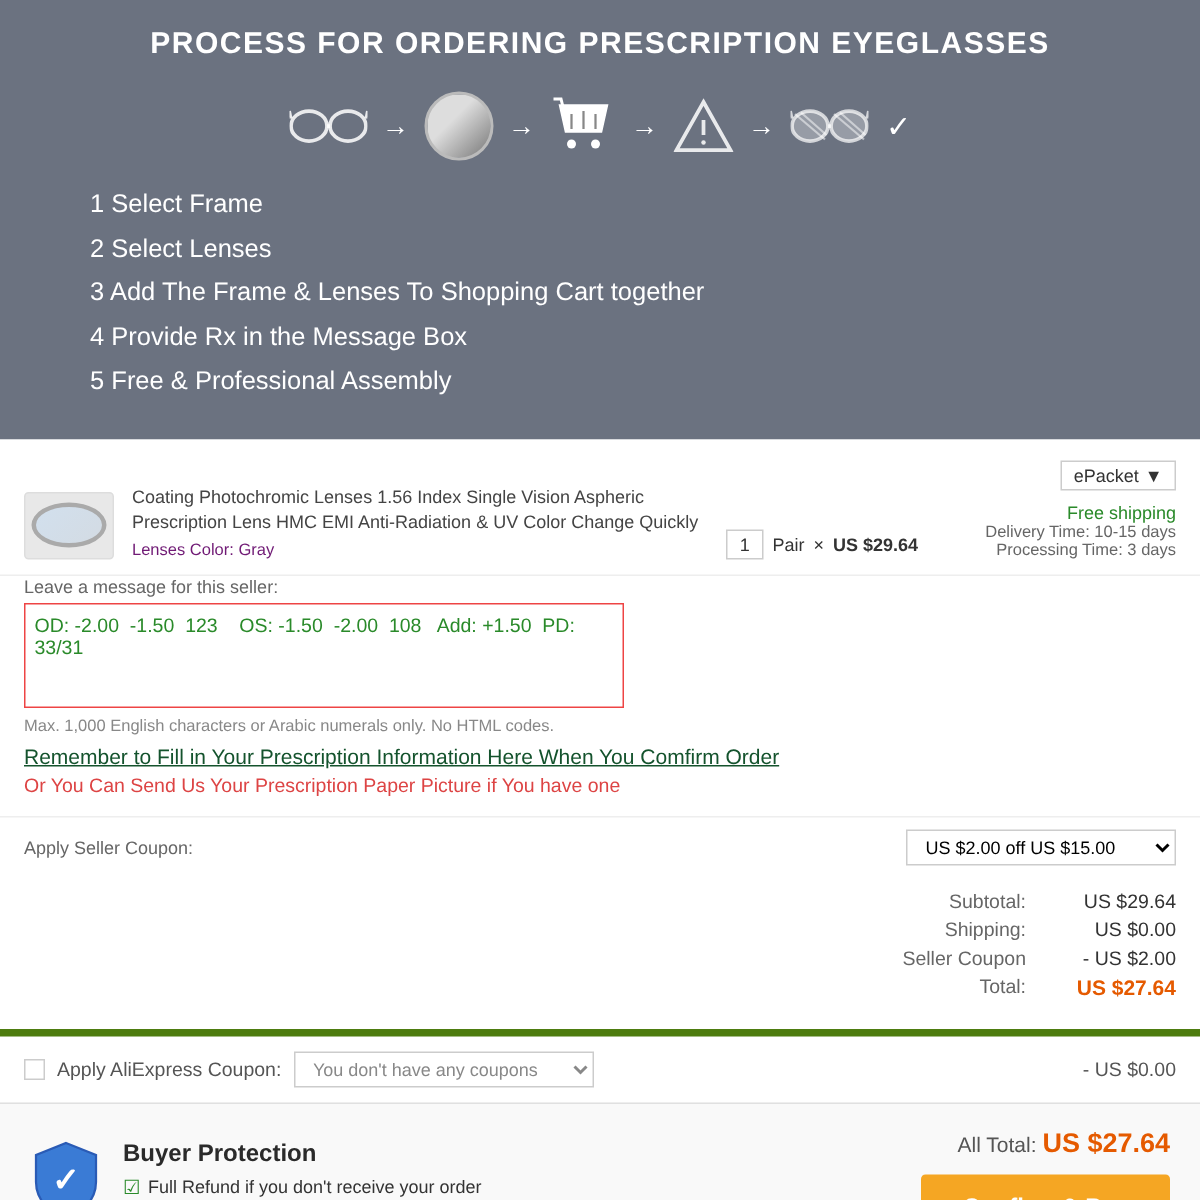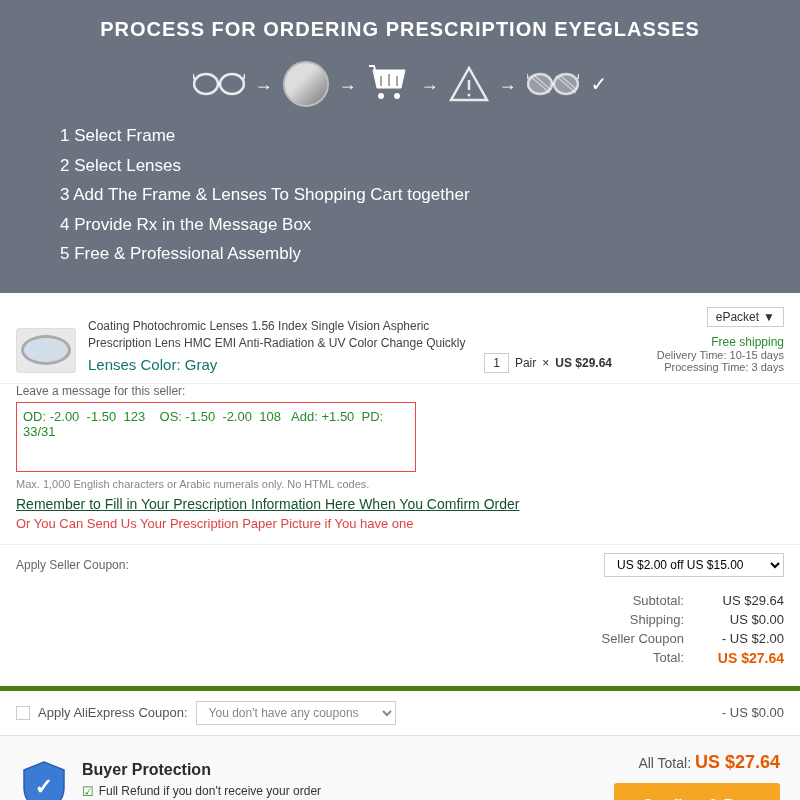"Lenses Color: Gray" .item-color { color: #0f766e -> #701a75; font-size: 15px -> 11px }
